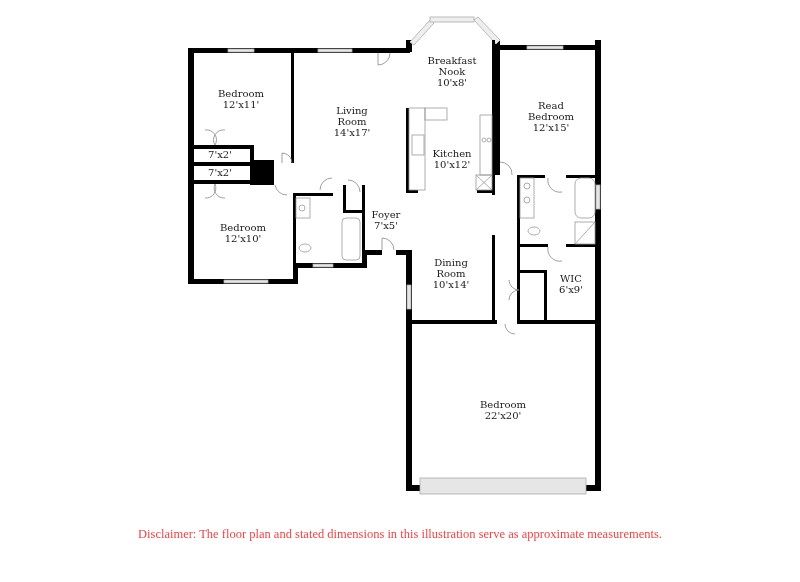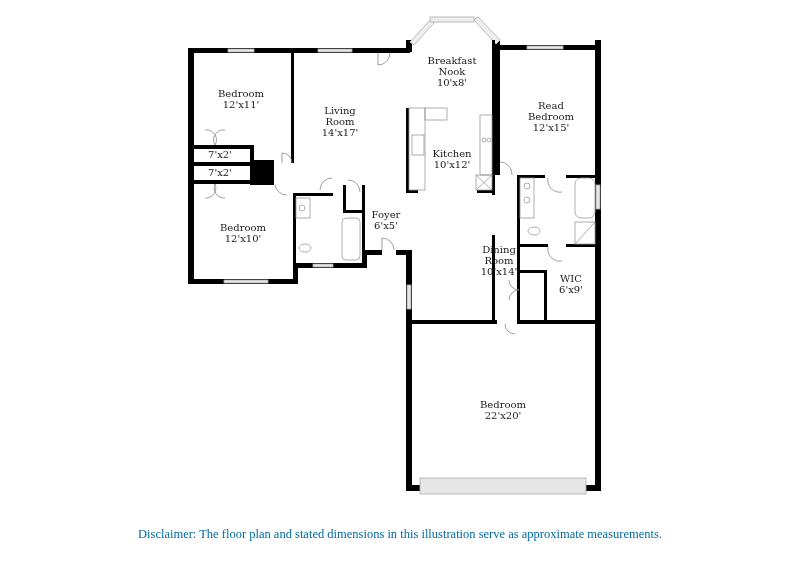"Living" div.lbl { left: 340px -> 352px }
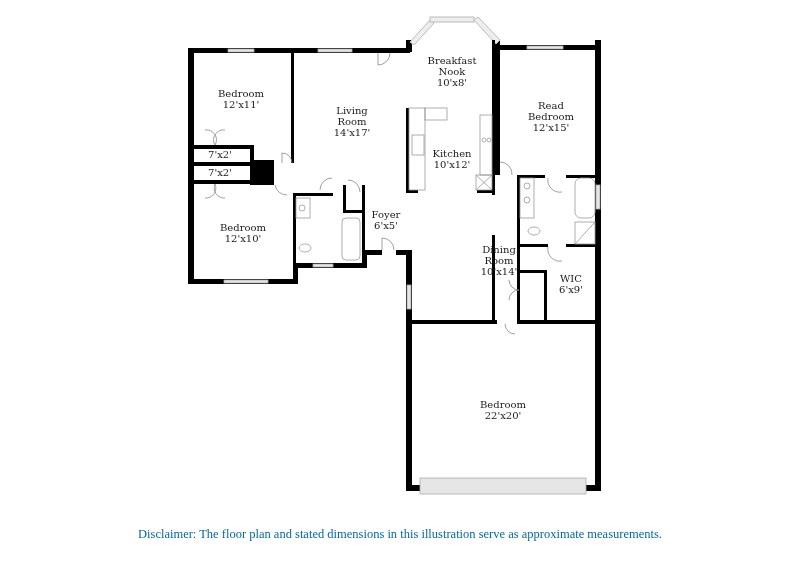"6'x5'" span { text: 6'x5' -> 7'x5' }
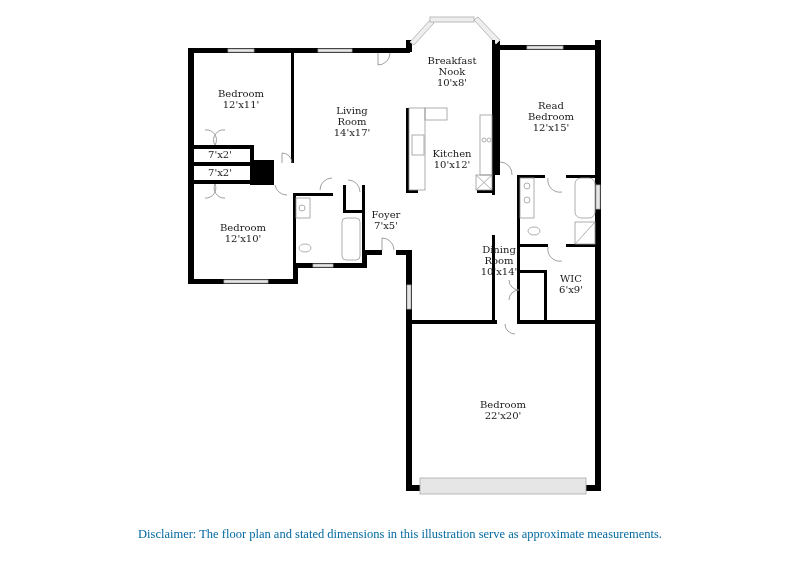"Dining" div.lbl { margin-left: 48px -> none; top: 244px -> 257px }
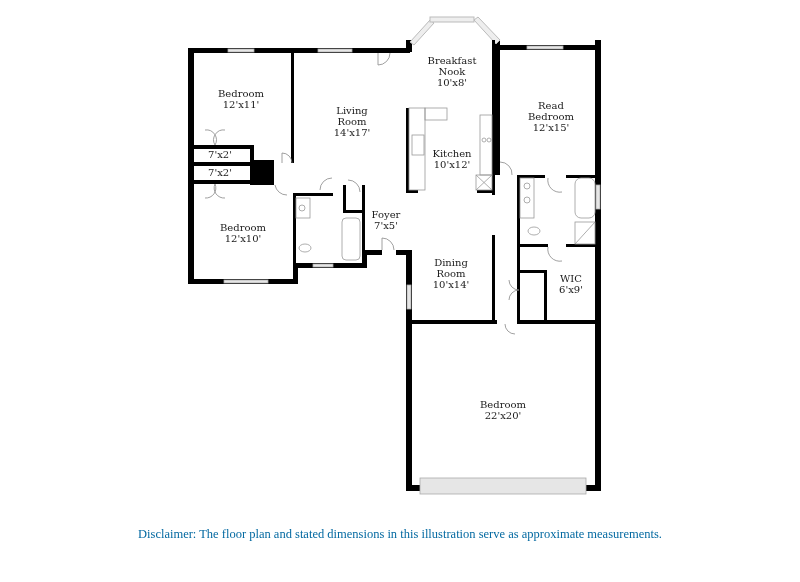"Disclaimer: The floor plan and" .disclaimer { color: #0369a1 -> #ef4444 }
